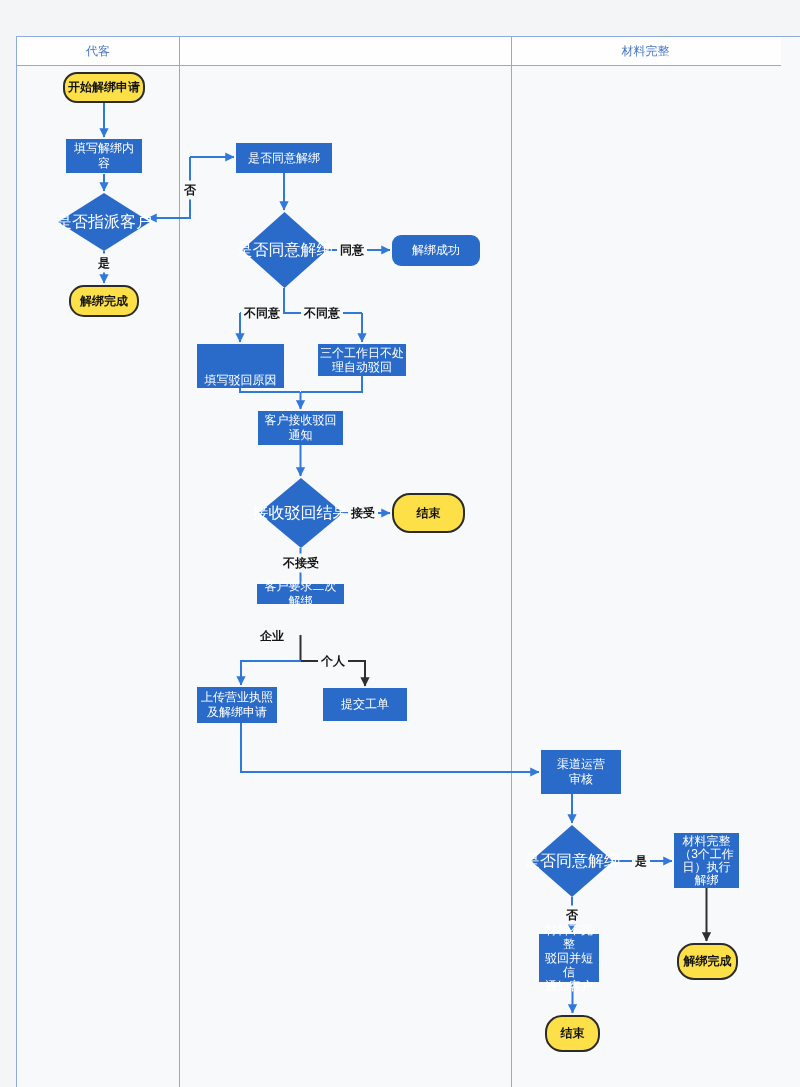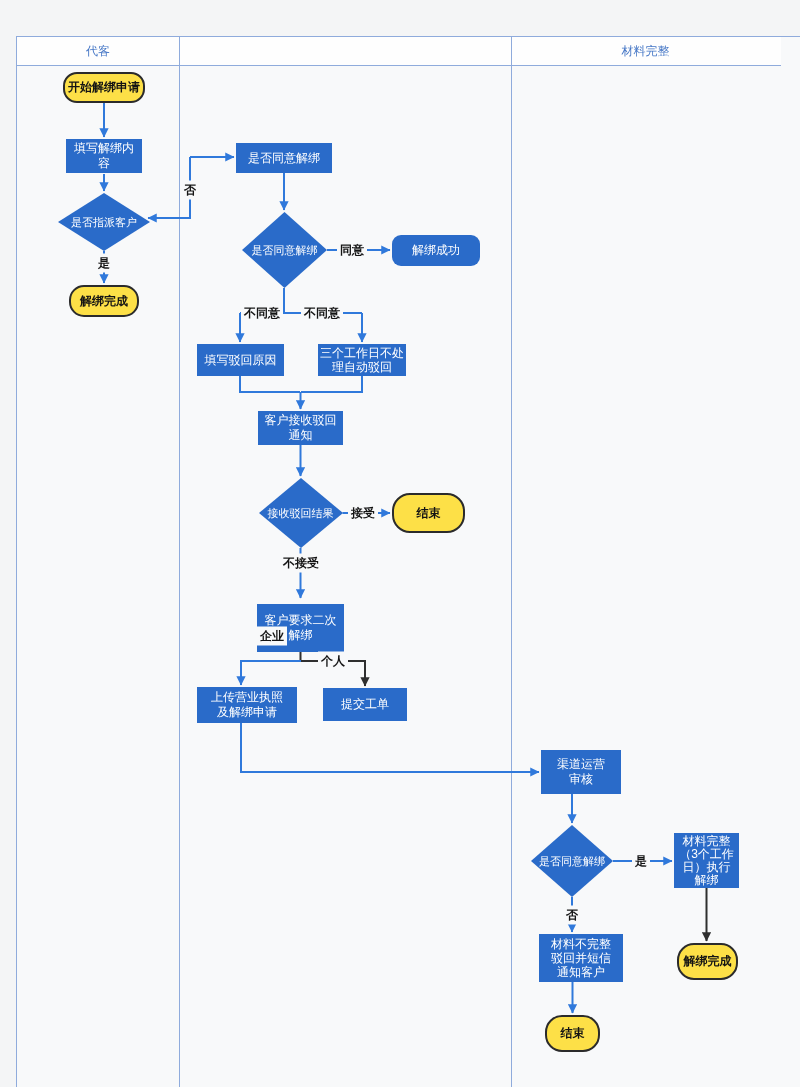"是否指派客户" .decision .dlabel { font-size: 11px -> 16px }
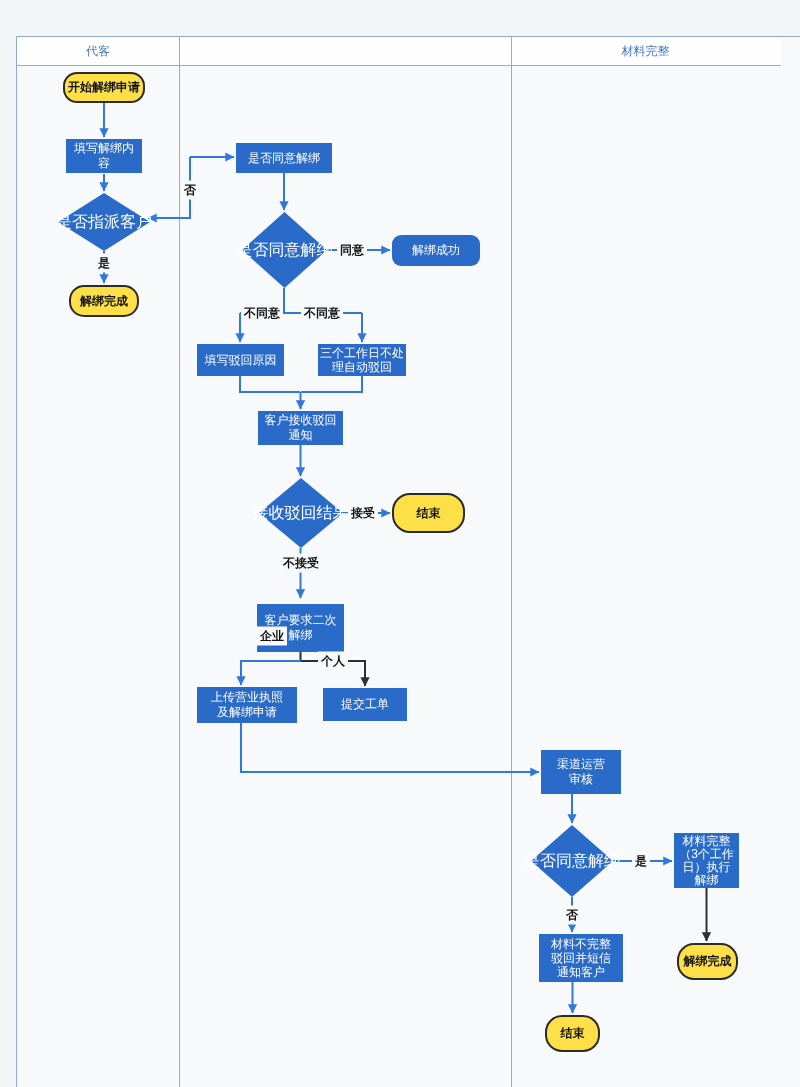"填写驳回原因" div.node { align-items: none -> flex-end; height: 32px -> 44px }
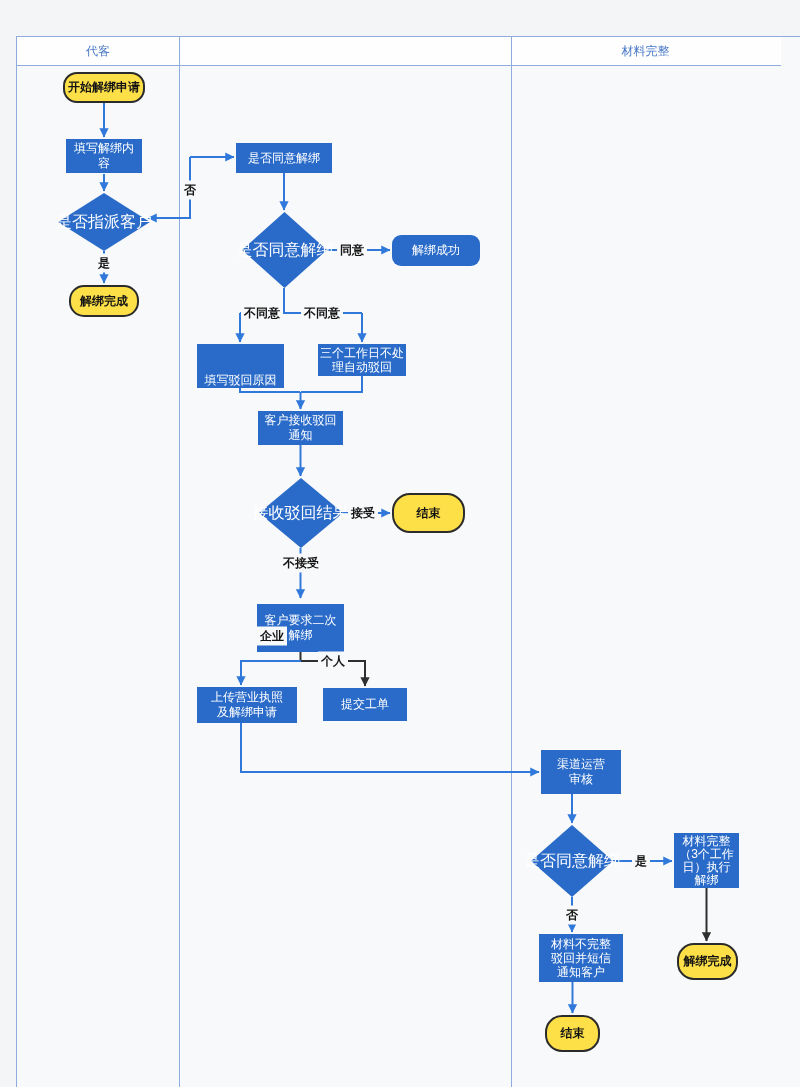"客户要求二次" div.node { height: 48px -> 20px; top: 604px -> 584px }
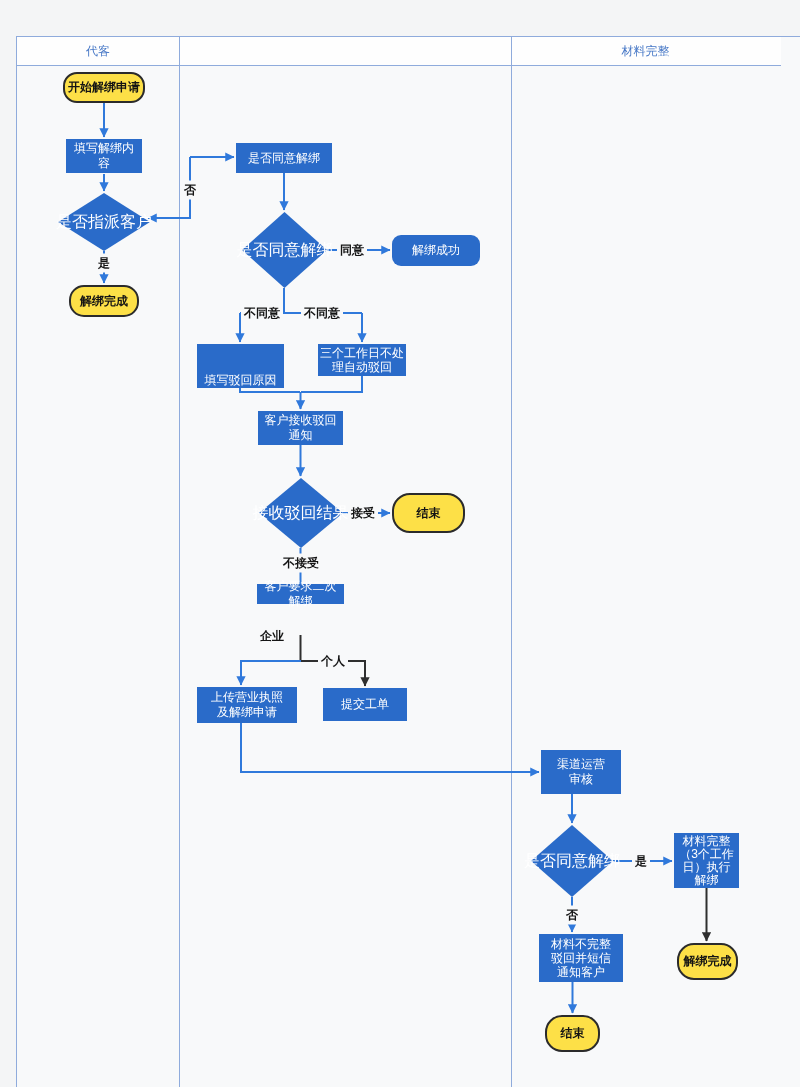"上传营业执照" div.node { width: 100px -> 80px }
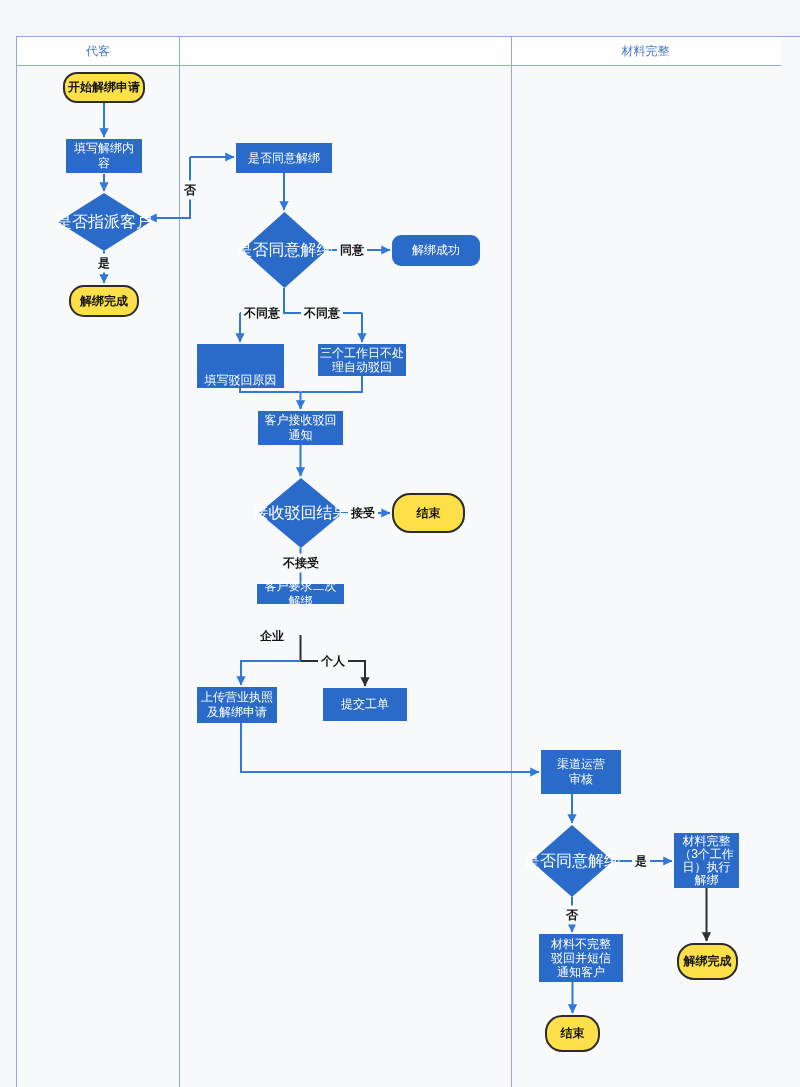"材料不完整" div.node { width: 84px -> 60px }
